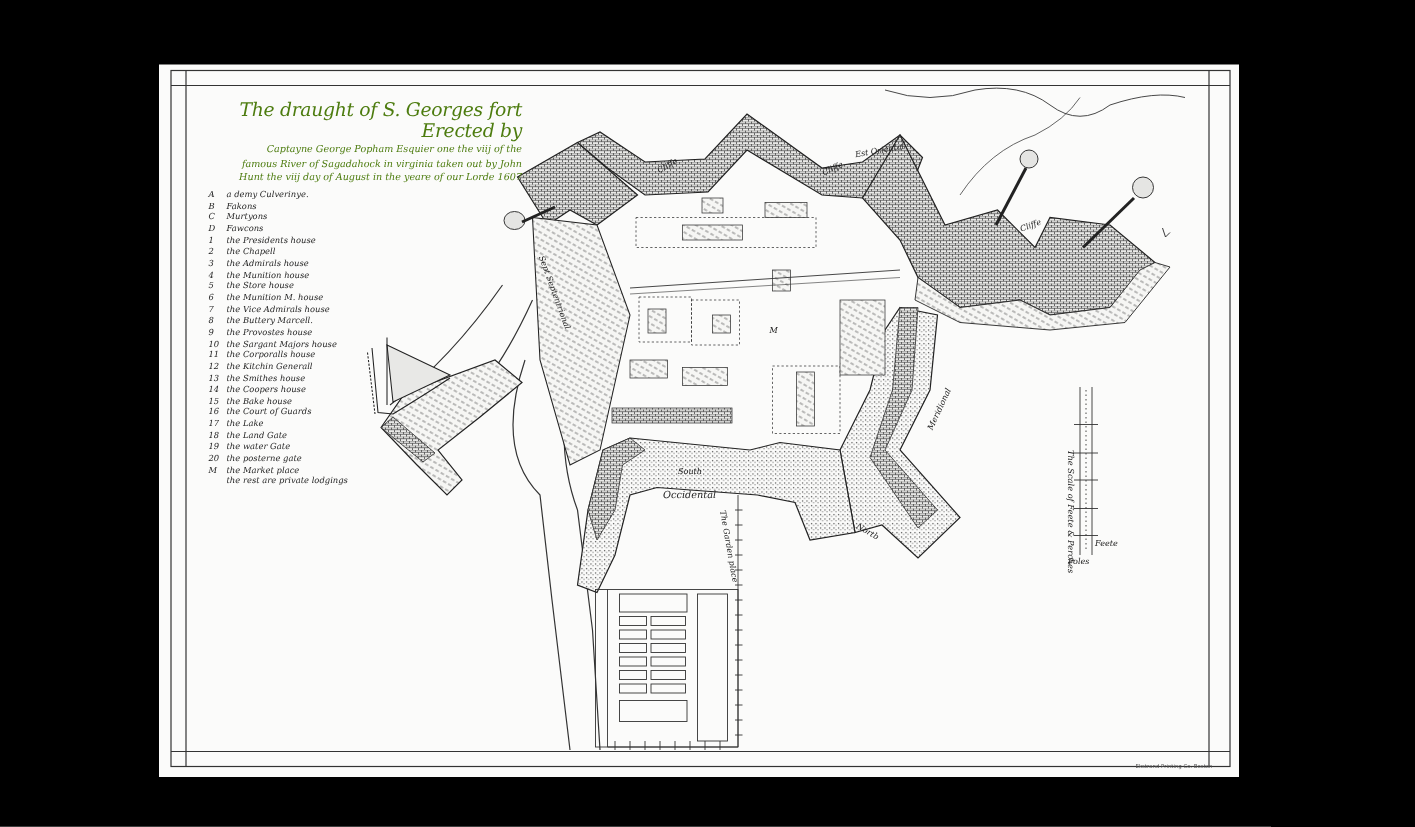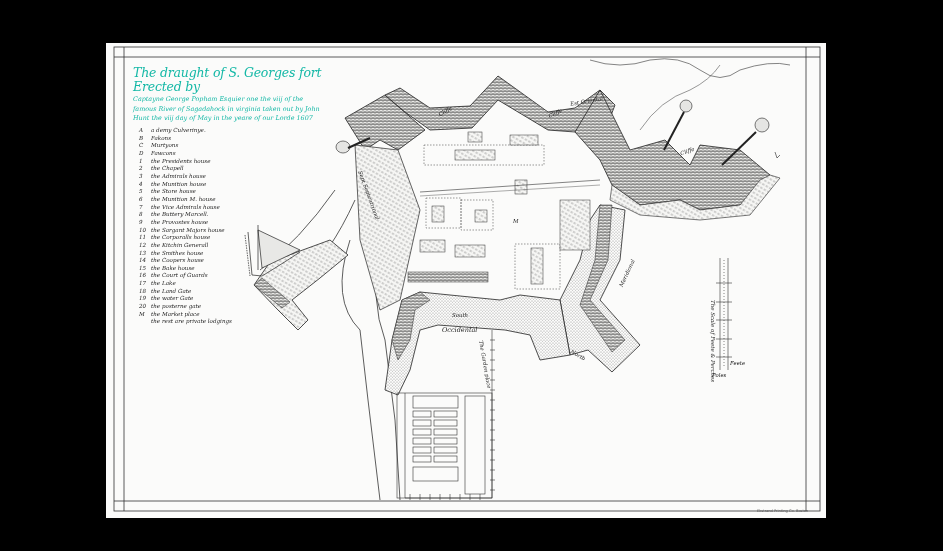"The draught of S. Georges" .title { color: #14b8a6 -> #4d7c0f; text-align: none -> right }
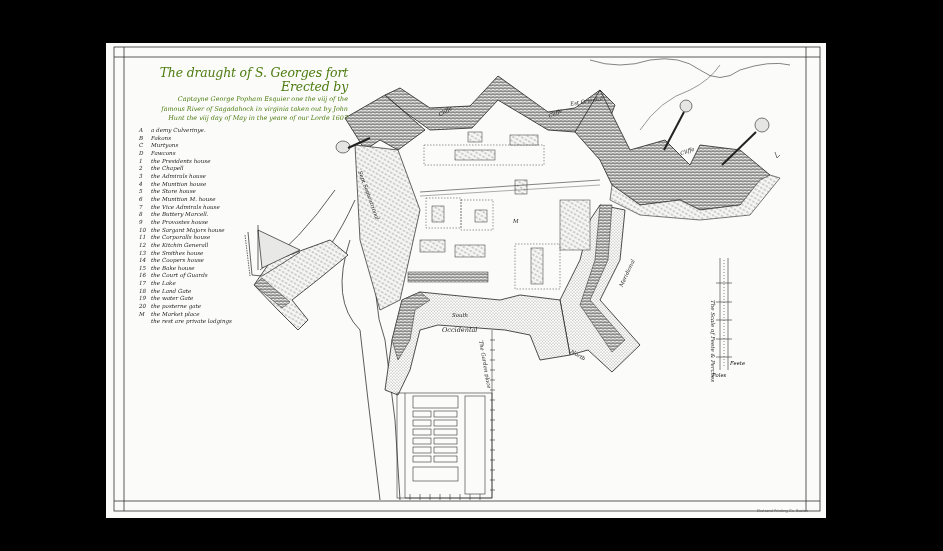"Hunt the viij day of" div.sub { text: May -> August }
